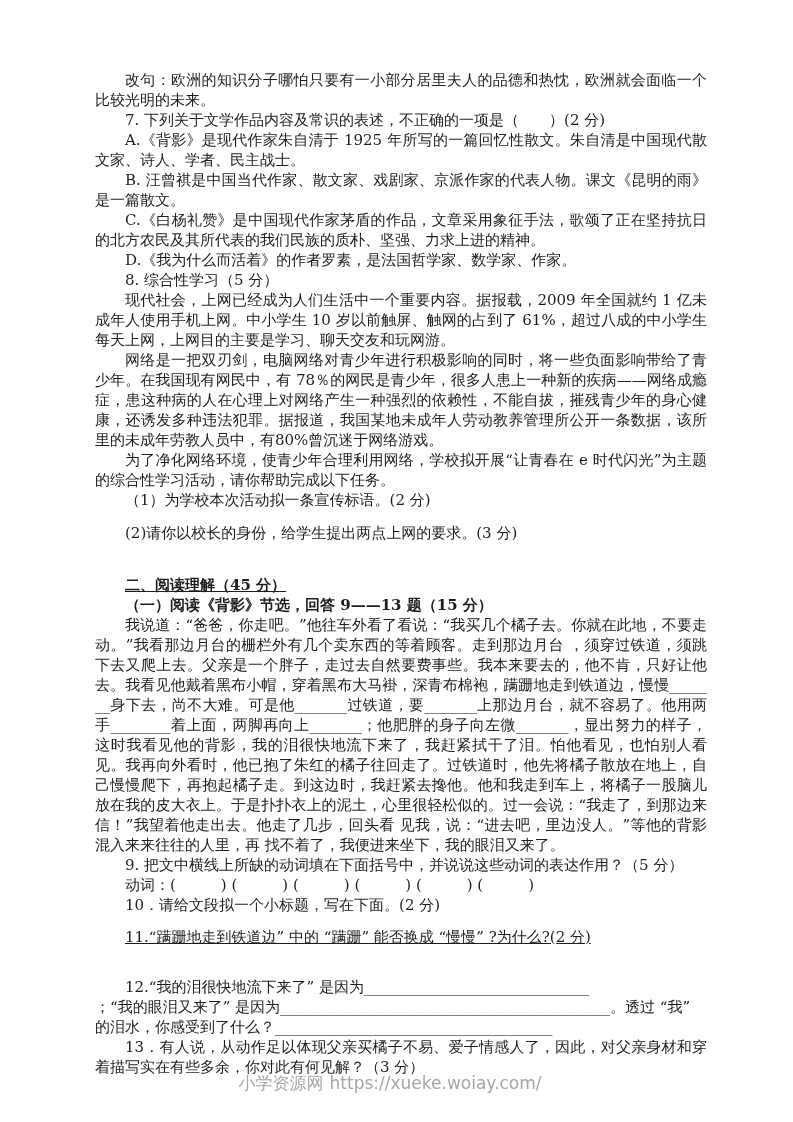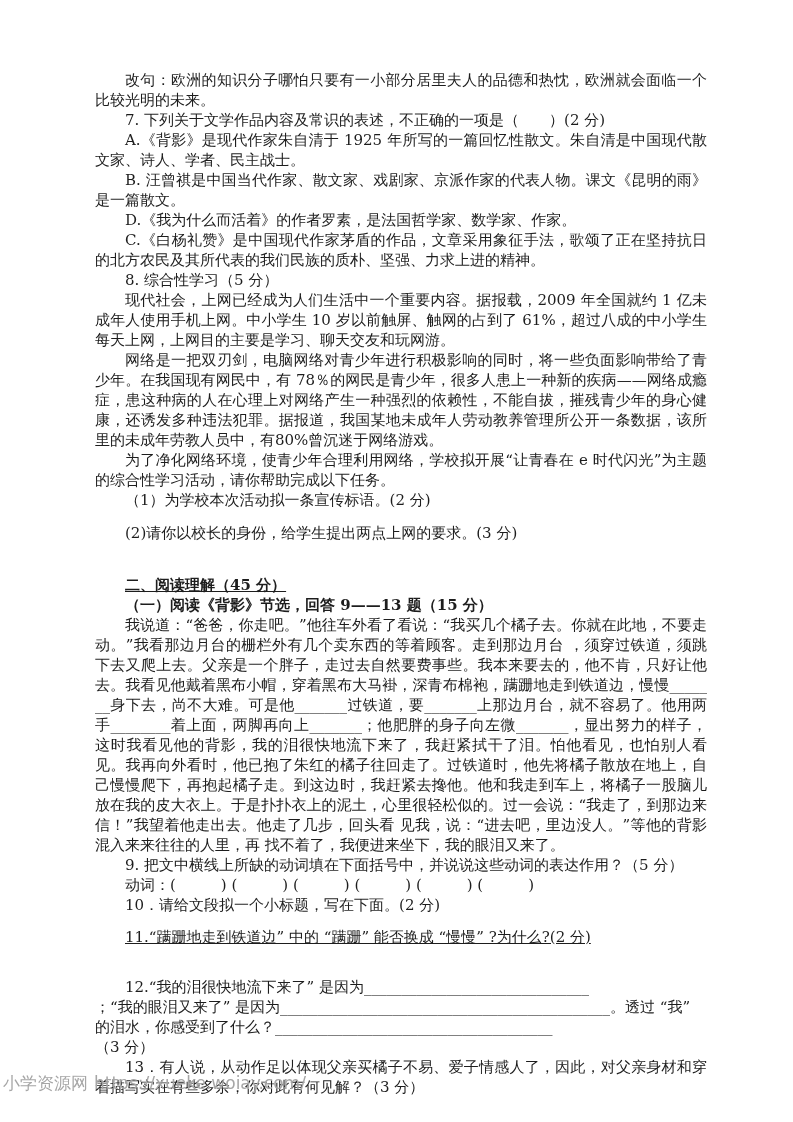"D.《我为什么而活着》的作者罗素，是法国哲学家、数学家、作家。" p.indent { order: before "C.《白杨礼赞》是中国现代作家茅盾的作品，文章采用象征手法，歌颂了正在坚持抗日的" -> after "C.《白杨礼赞》是中国现代作家茅盾的作品，文章采用象征手法，歌颂了正在坚持抗日的" }
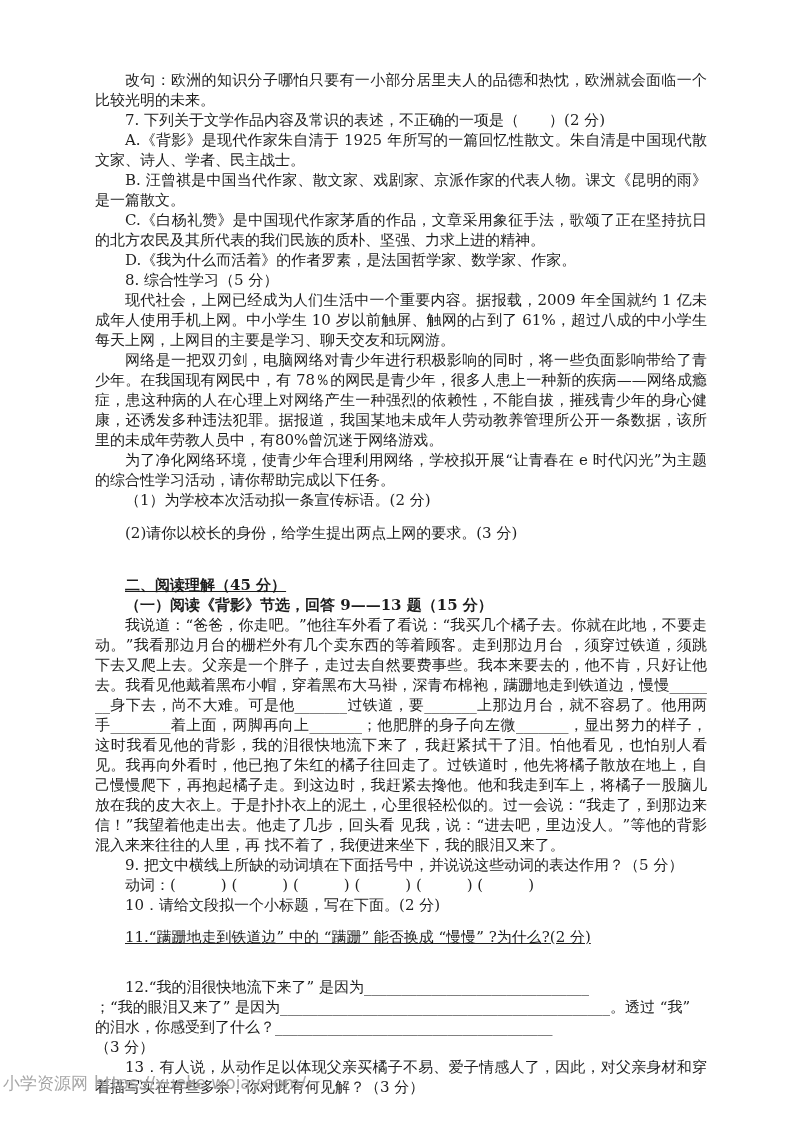"（3 分）" p { html: <p>（3 分）</p> -> none }
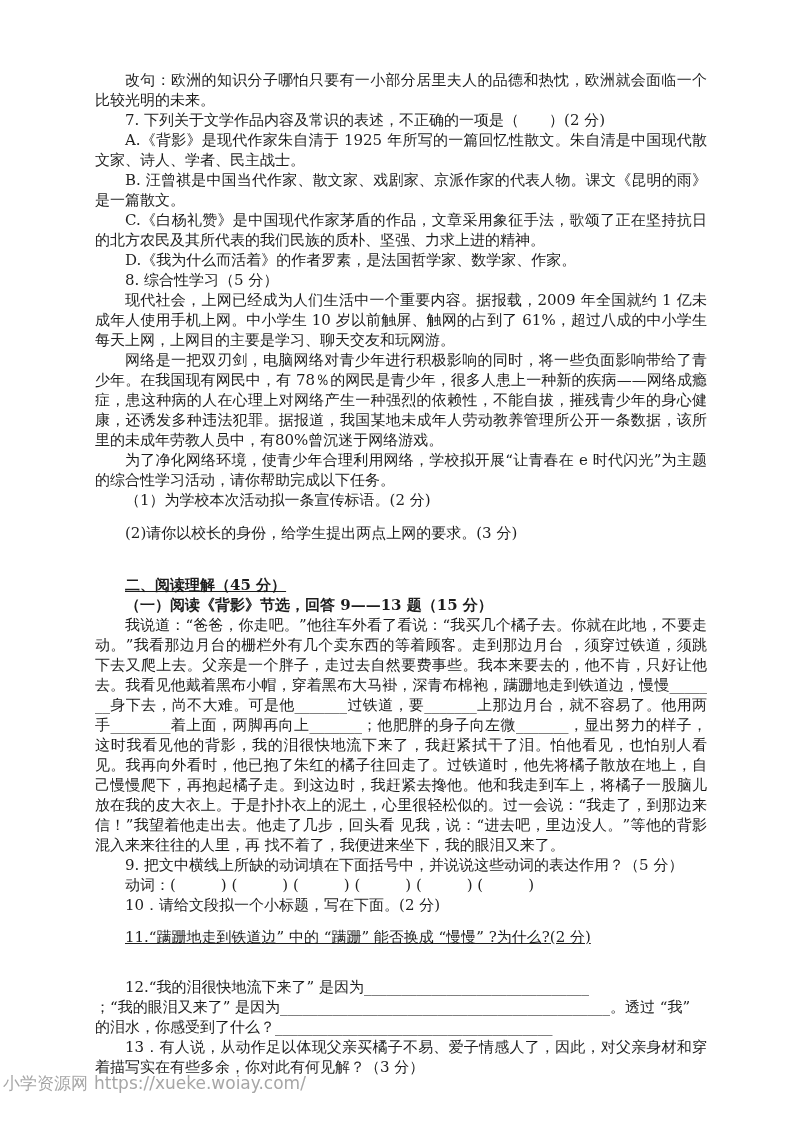"小学资源网 https://xueke.woiay.com/" .footer { text-align: none -> center }
